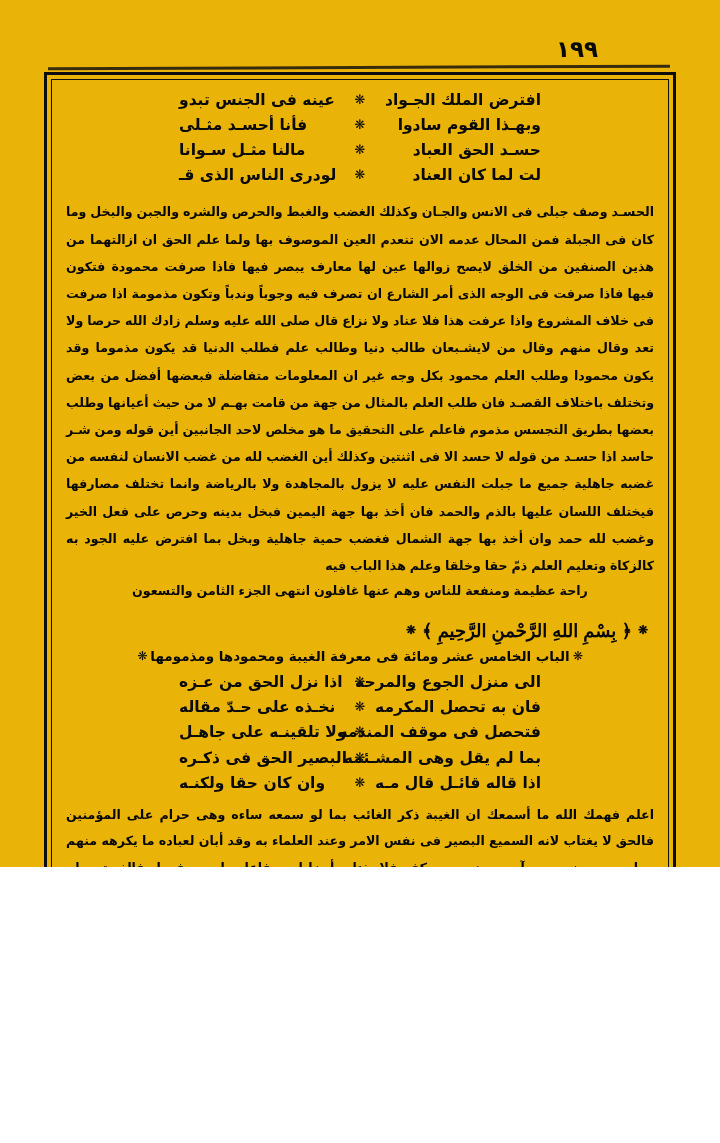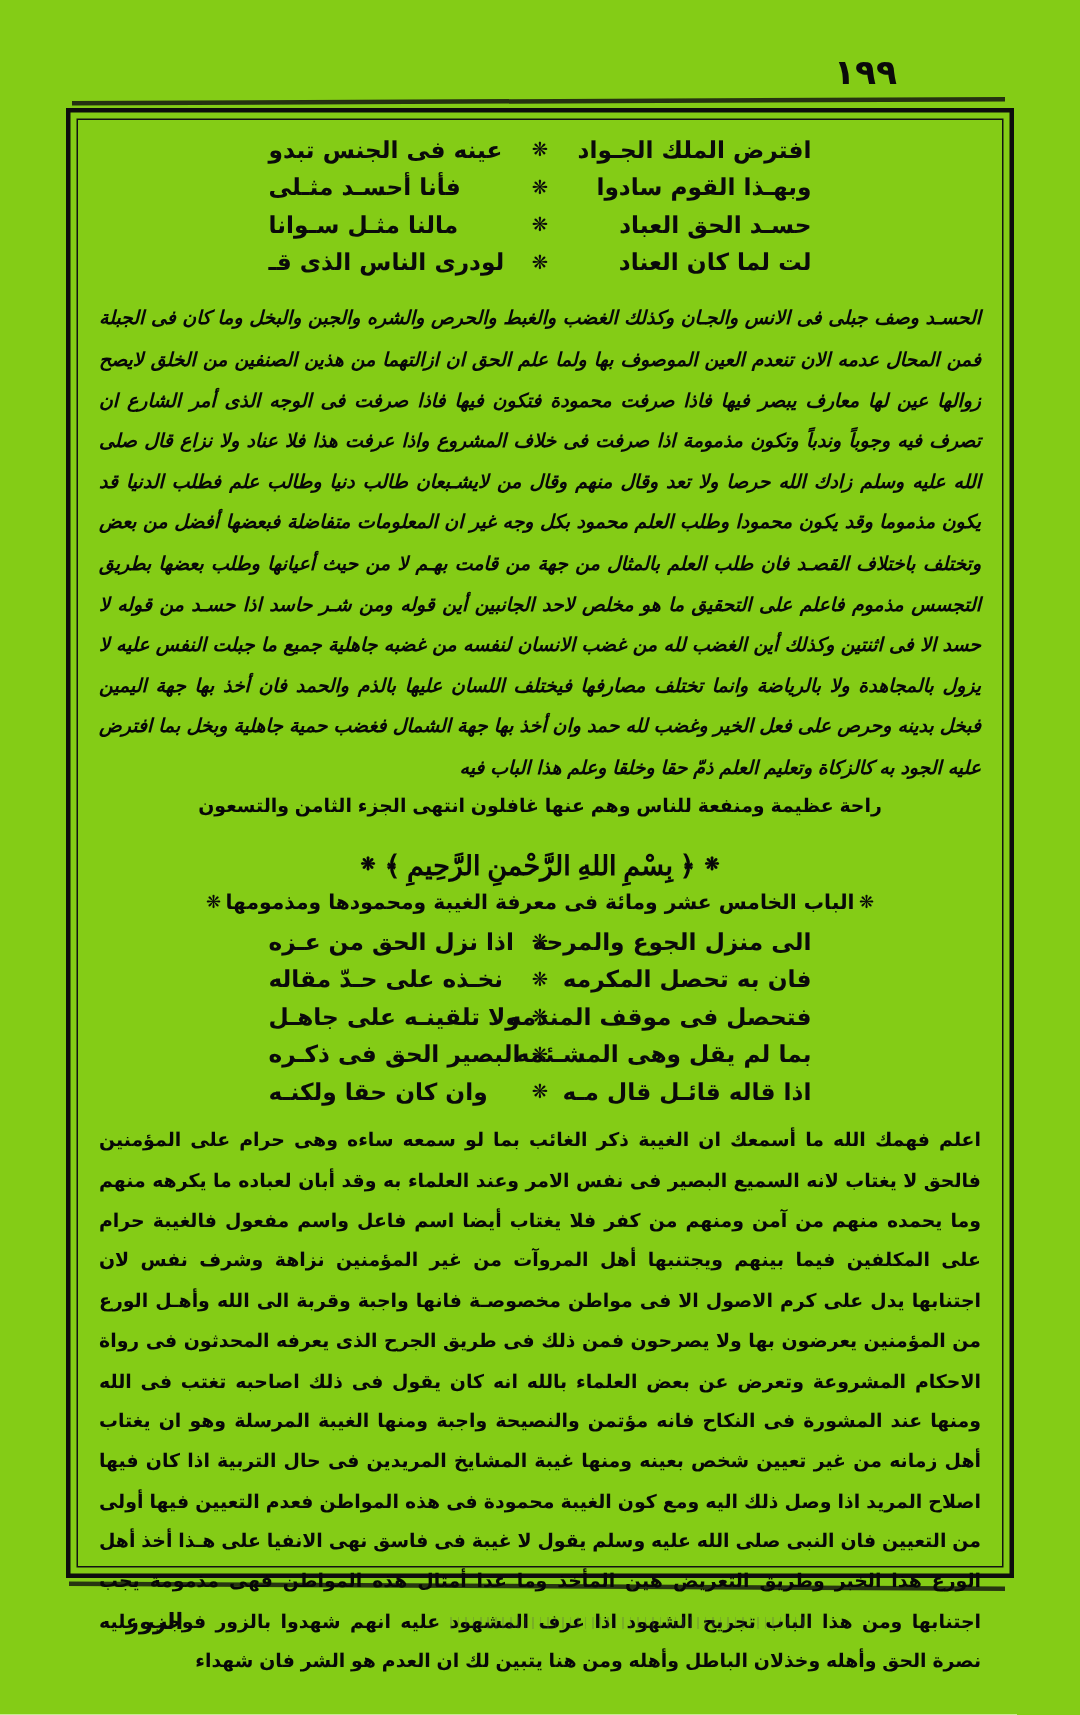"١٩٩" .page { background: #84cc16 -> #eab308; height: 1143px -> 867px }
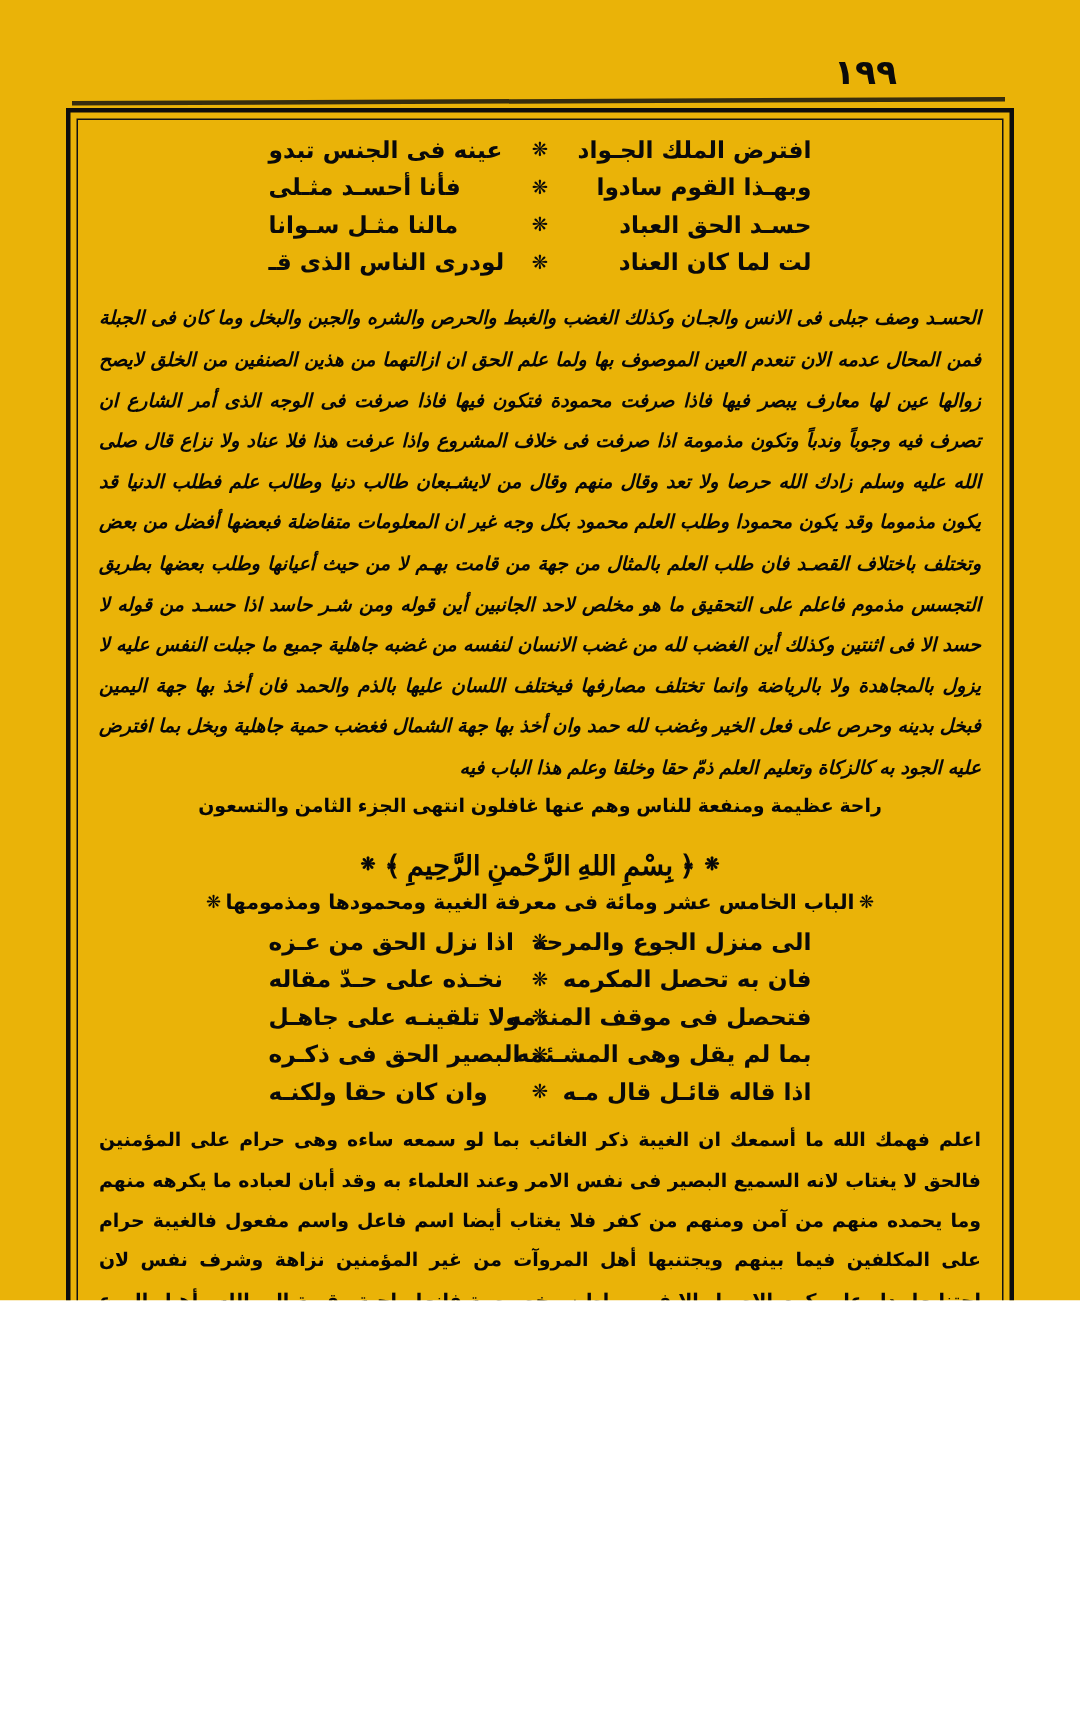"الحسـد وصف جبلى فى الانس" .prose-block-1 { font-style: italic -> none }
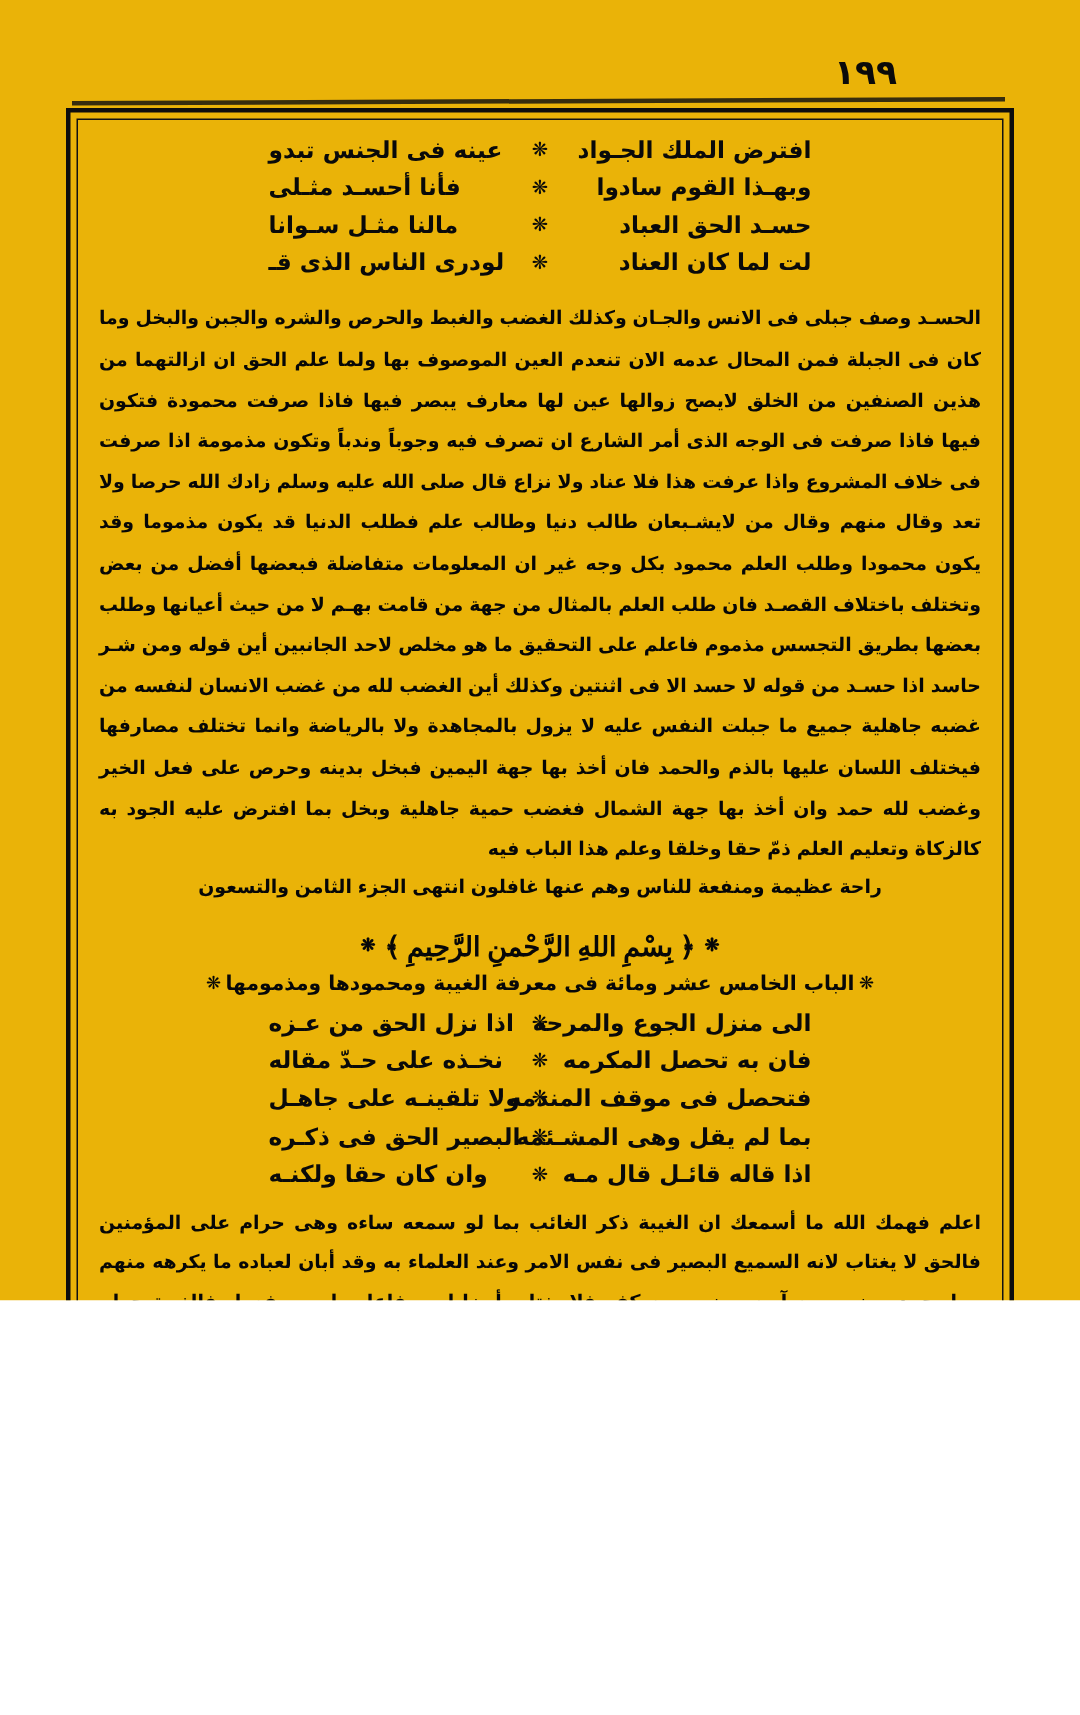"❋﴿ بِسْمِ اللهِ الرَّحْمنِ الرَّحِيمِ" .basmala { font-family: Liberation Serif, serif -> Liberation Sans, sans-serif; text-align: center -> right }
